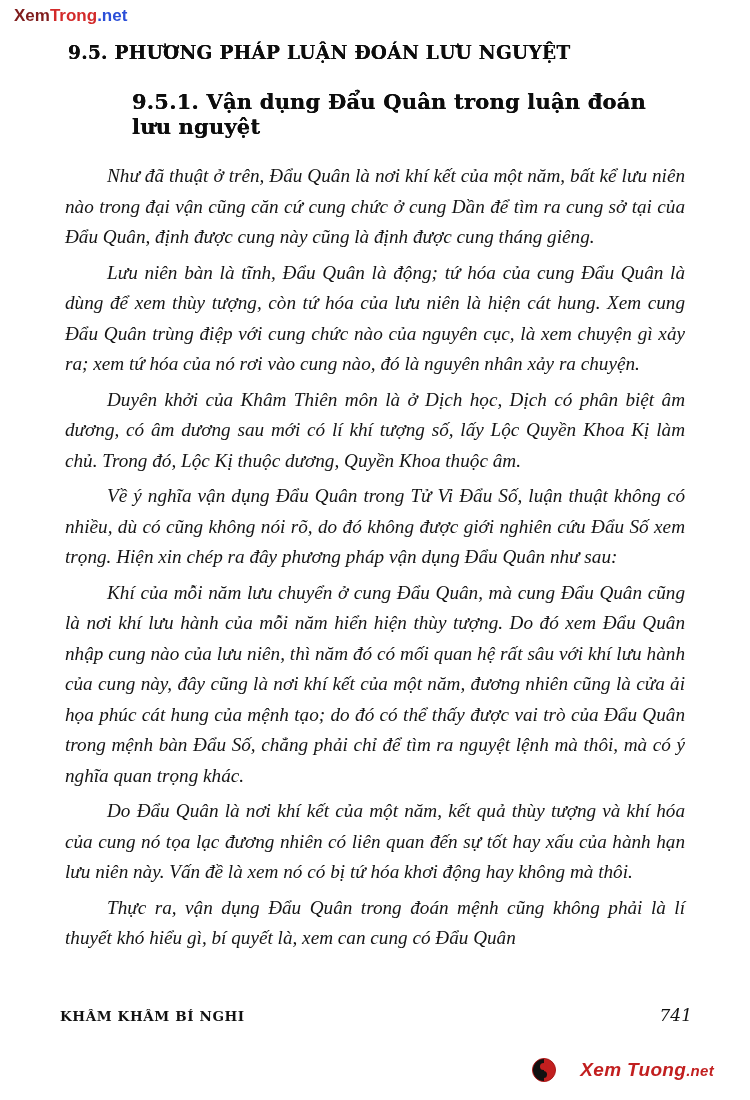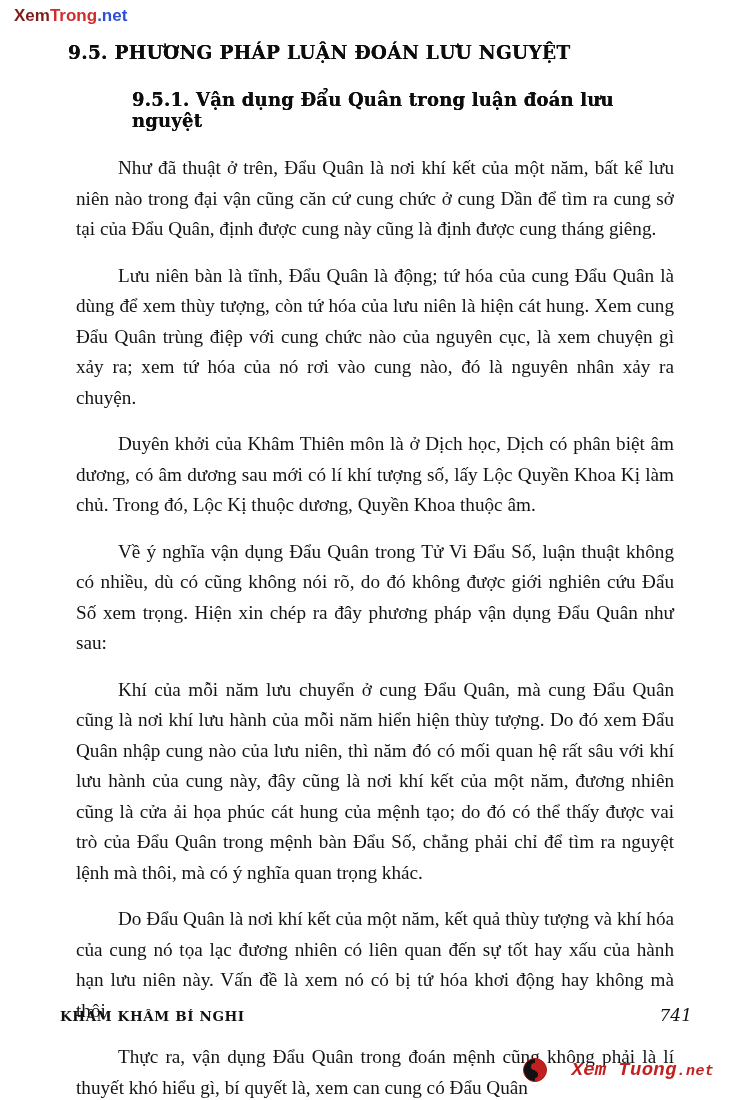"9.5.1. Vận dụng Đẩu Quân" h2.sub-title { font-size: 18px -> 21px }
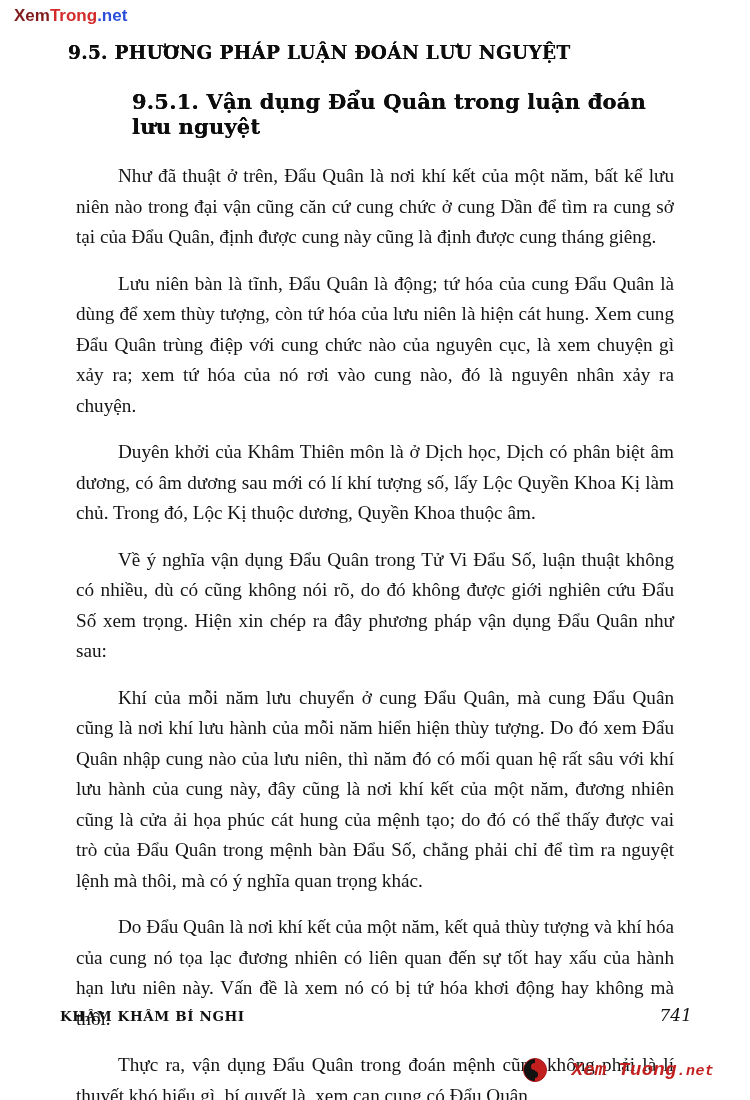"Như đã thuật ở trên," .body-text p { font-style: none -> italic; margin: 16px -> 5px }
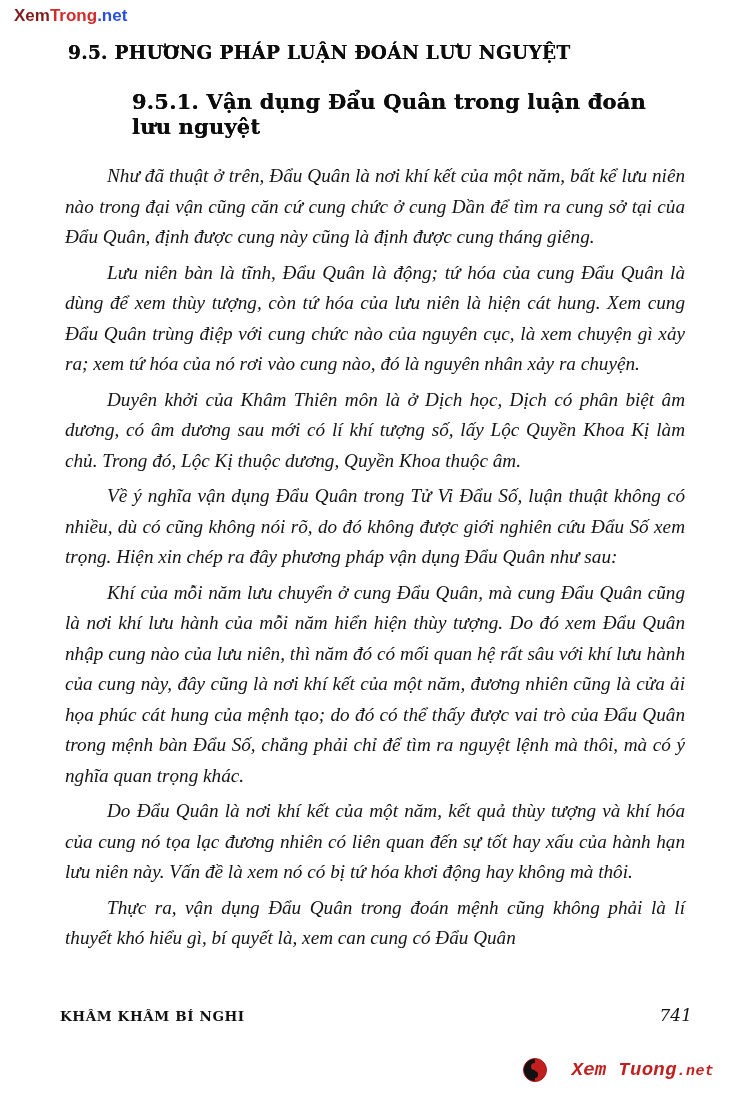"Xem Tuong.net" .logo-text { font-family: Liberation Mono, monospace -> Liberation Sans, sans-serif }
